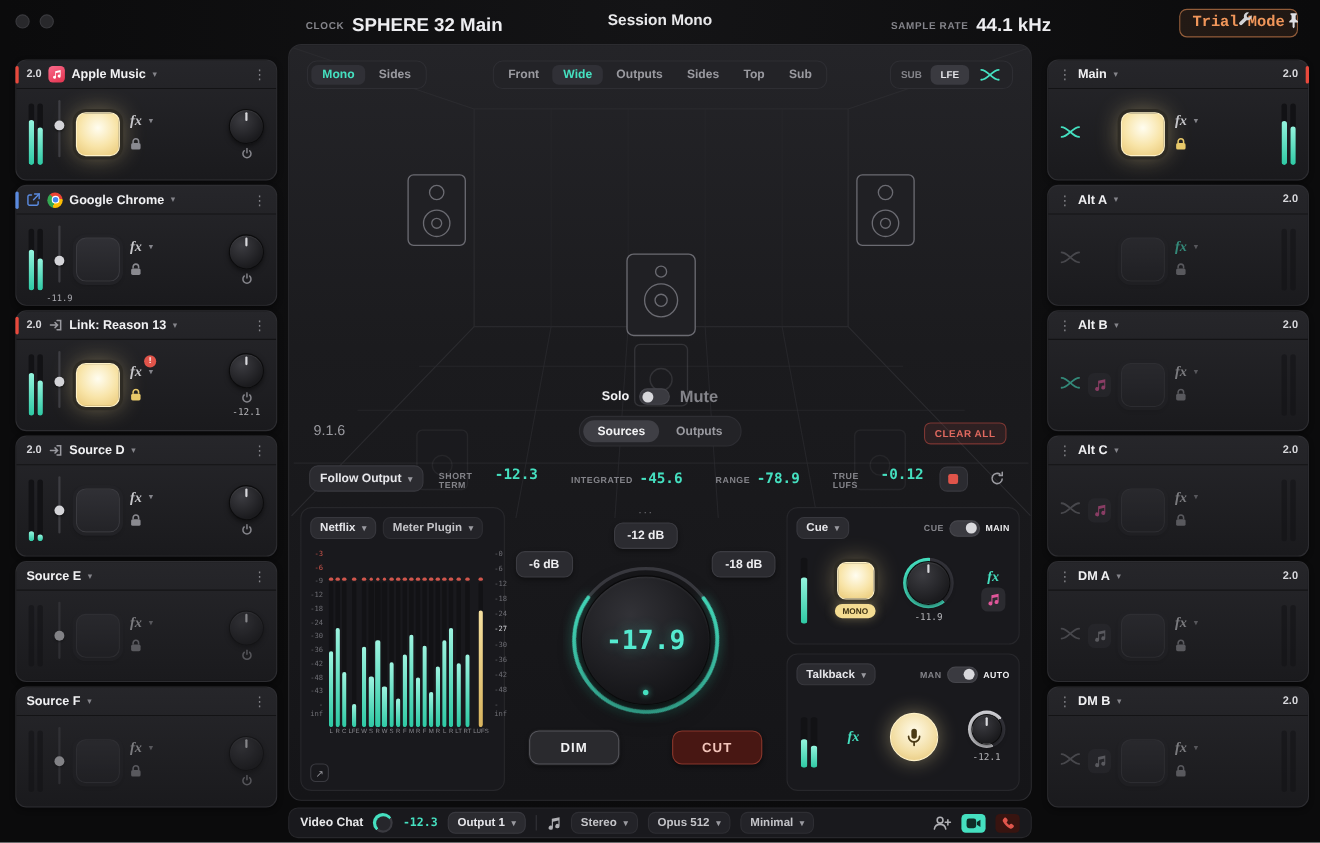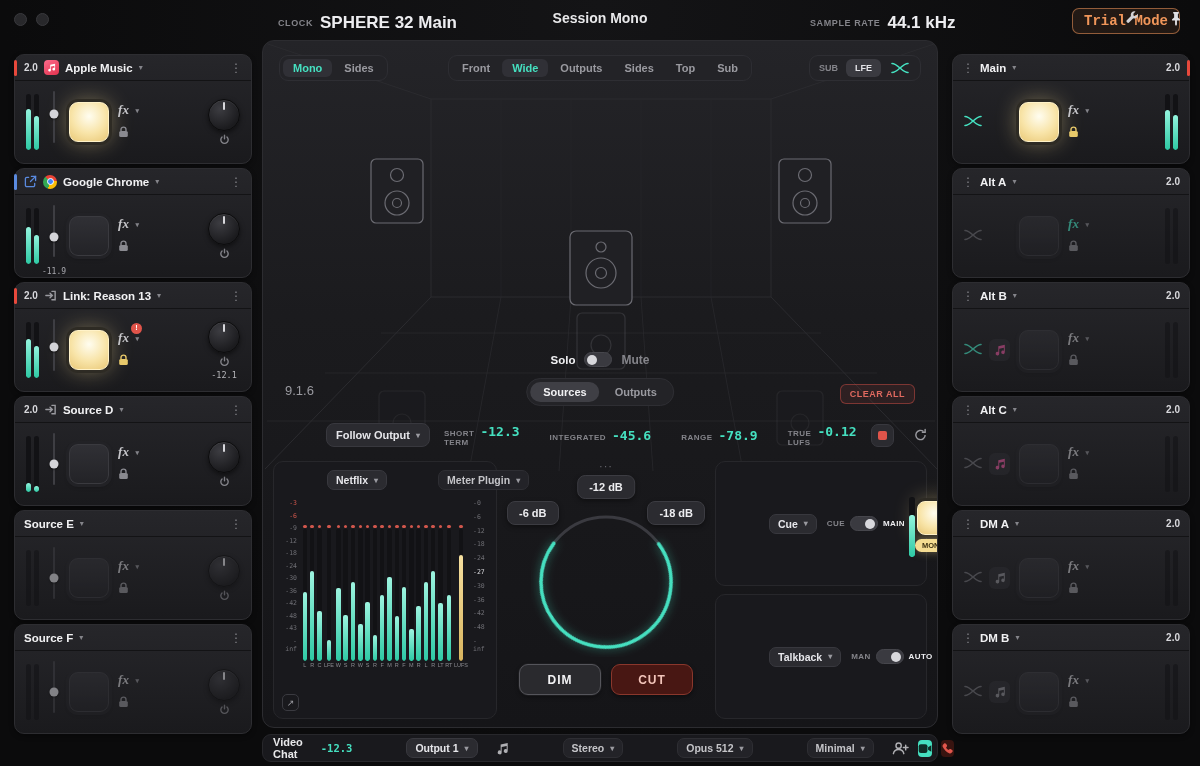"Mute" .mute-lab { font-size: 12px -> 15px }
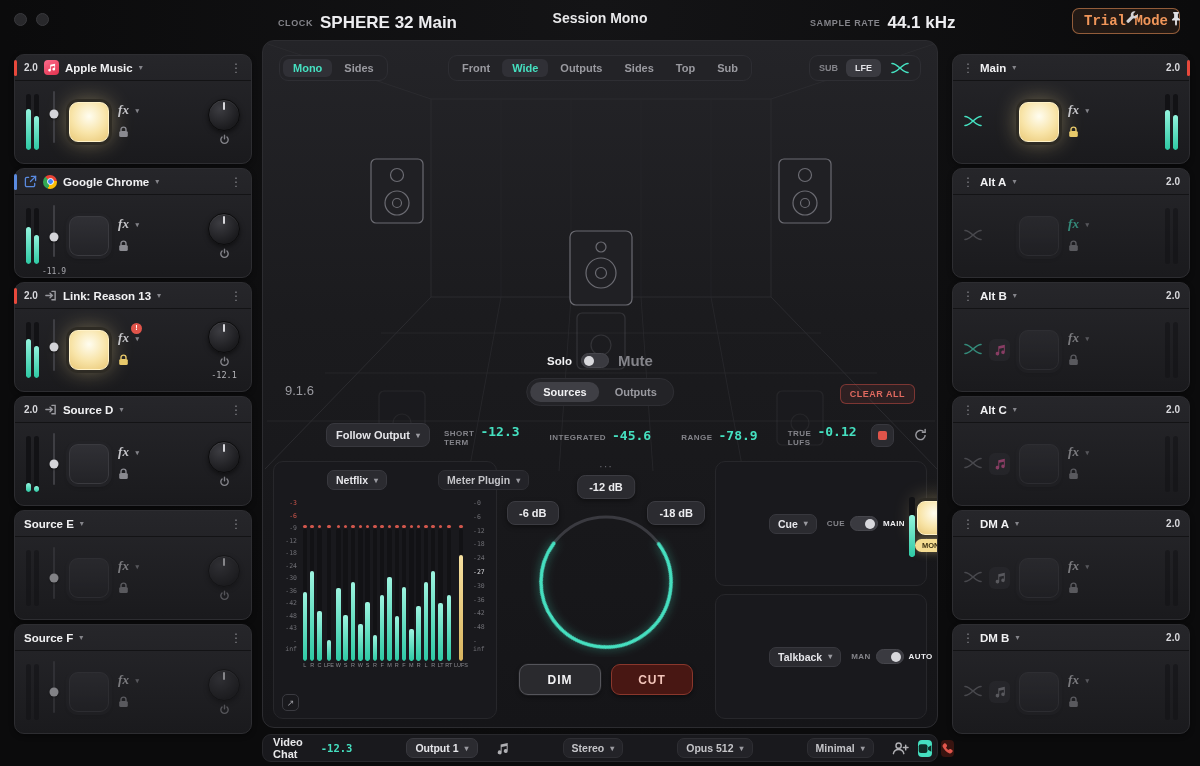"Follow Output" .dropdown { margin-left: 45px -> none }
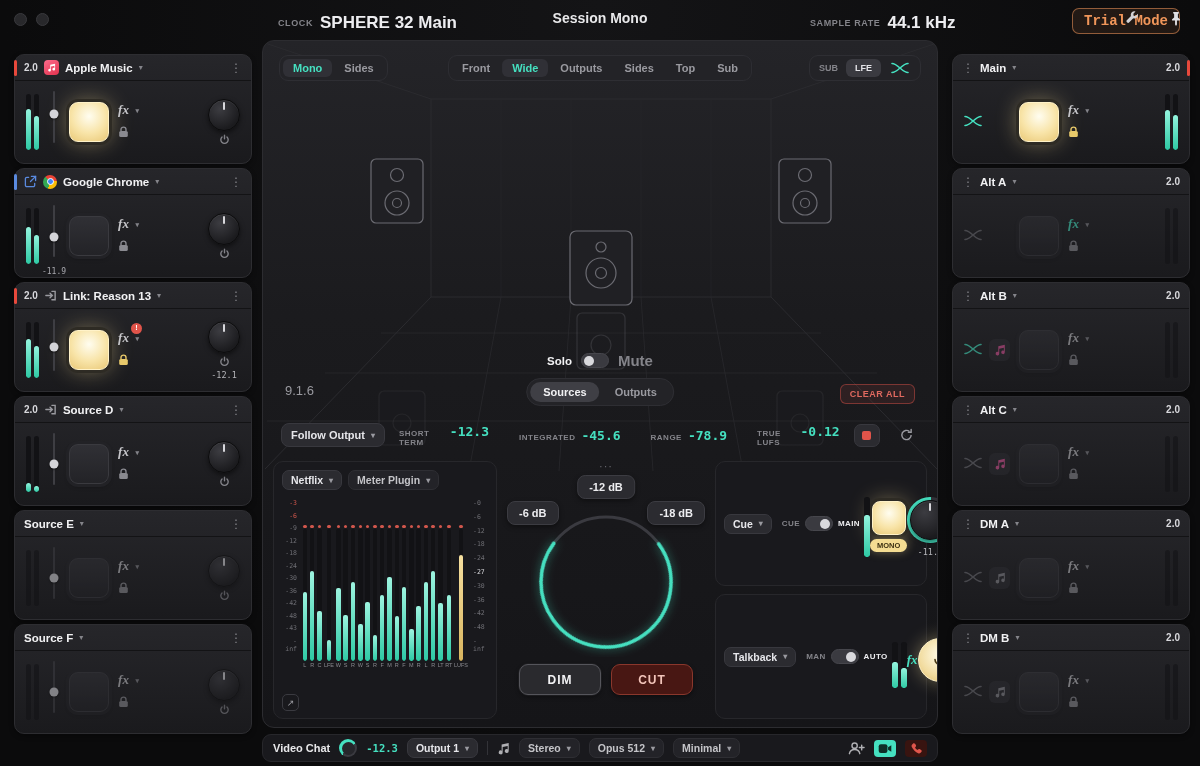"Netflix" .meter-box { width: 224px -> 186px }
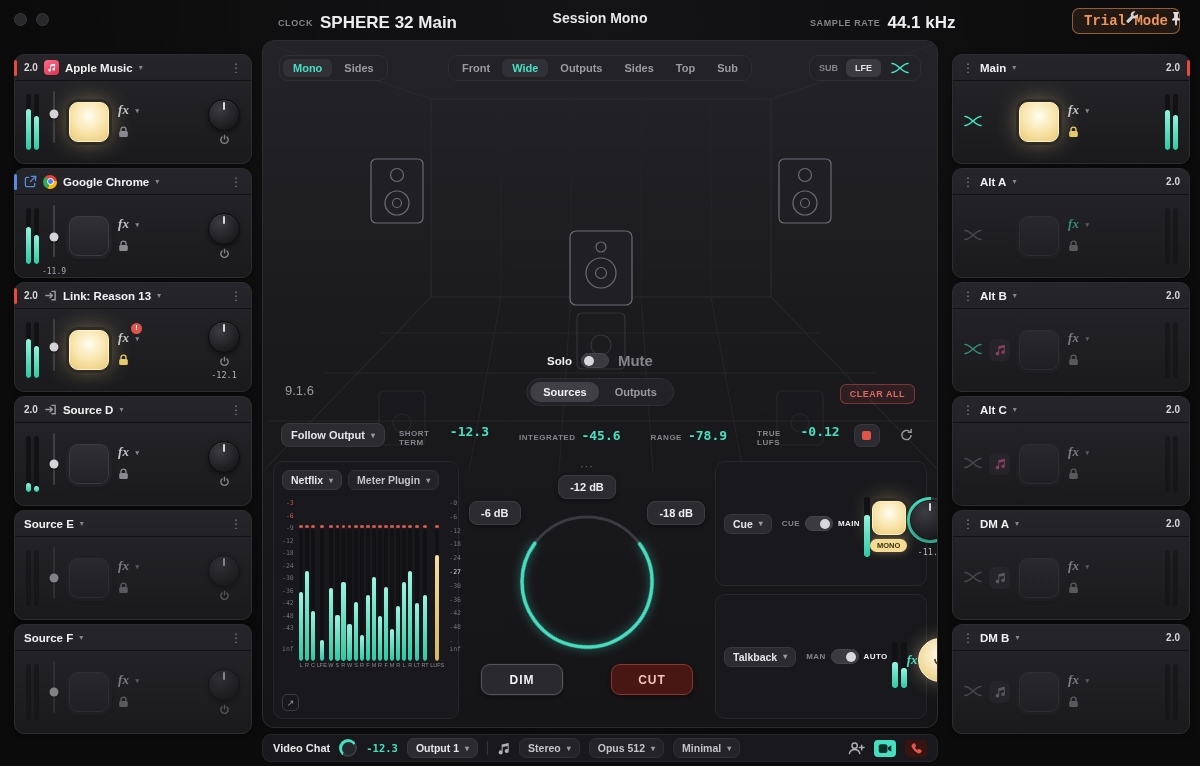"Cue" .side-box { flex-direction: row -> column }
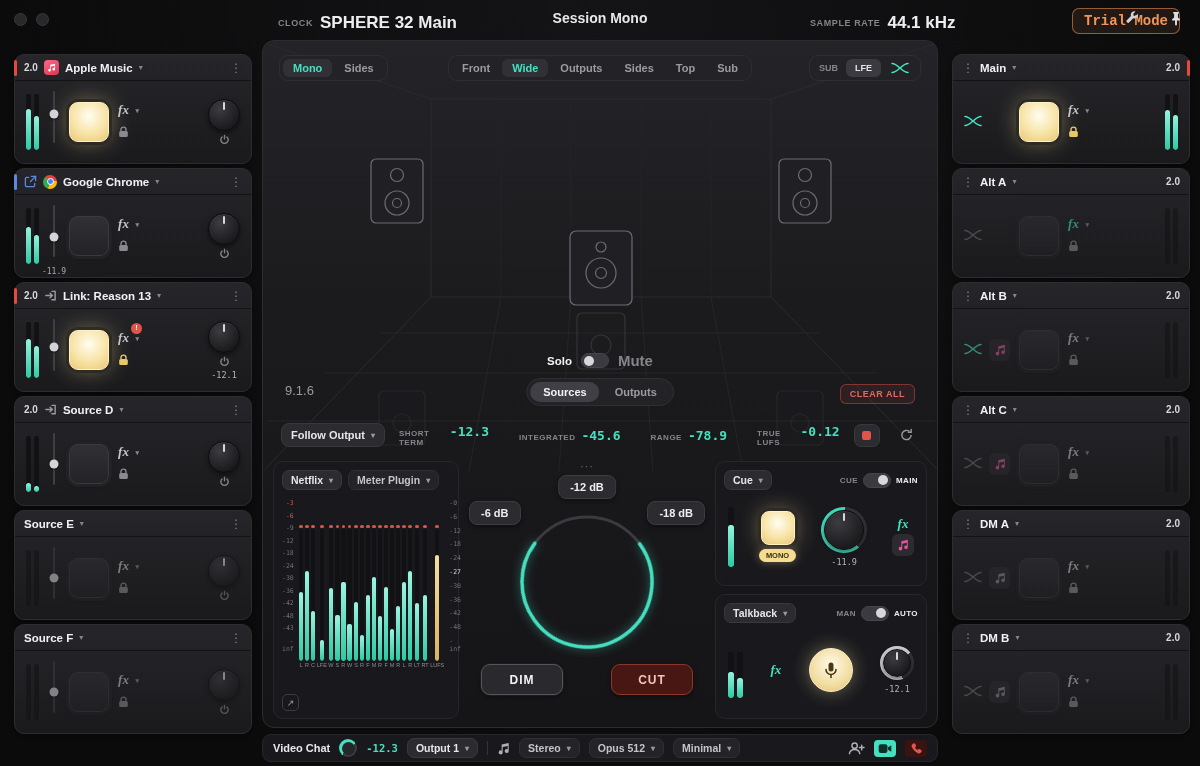"-17.9" div.knob-face { html: none -> <div> <span>-17.9</span> </div> }
